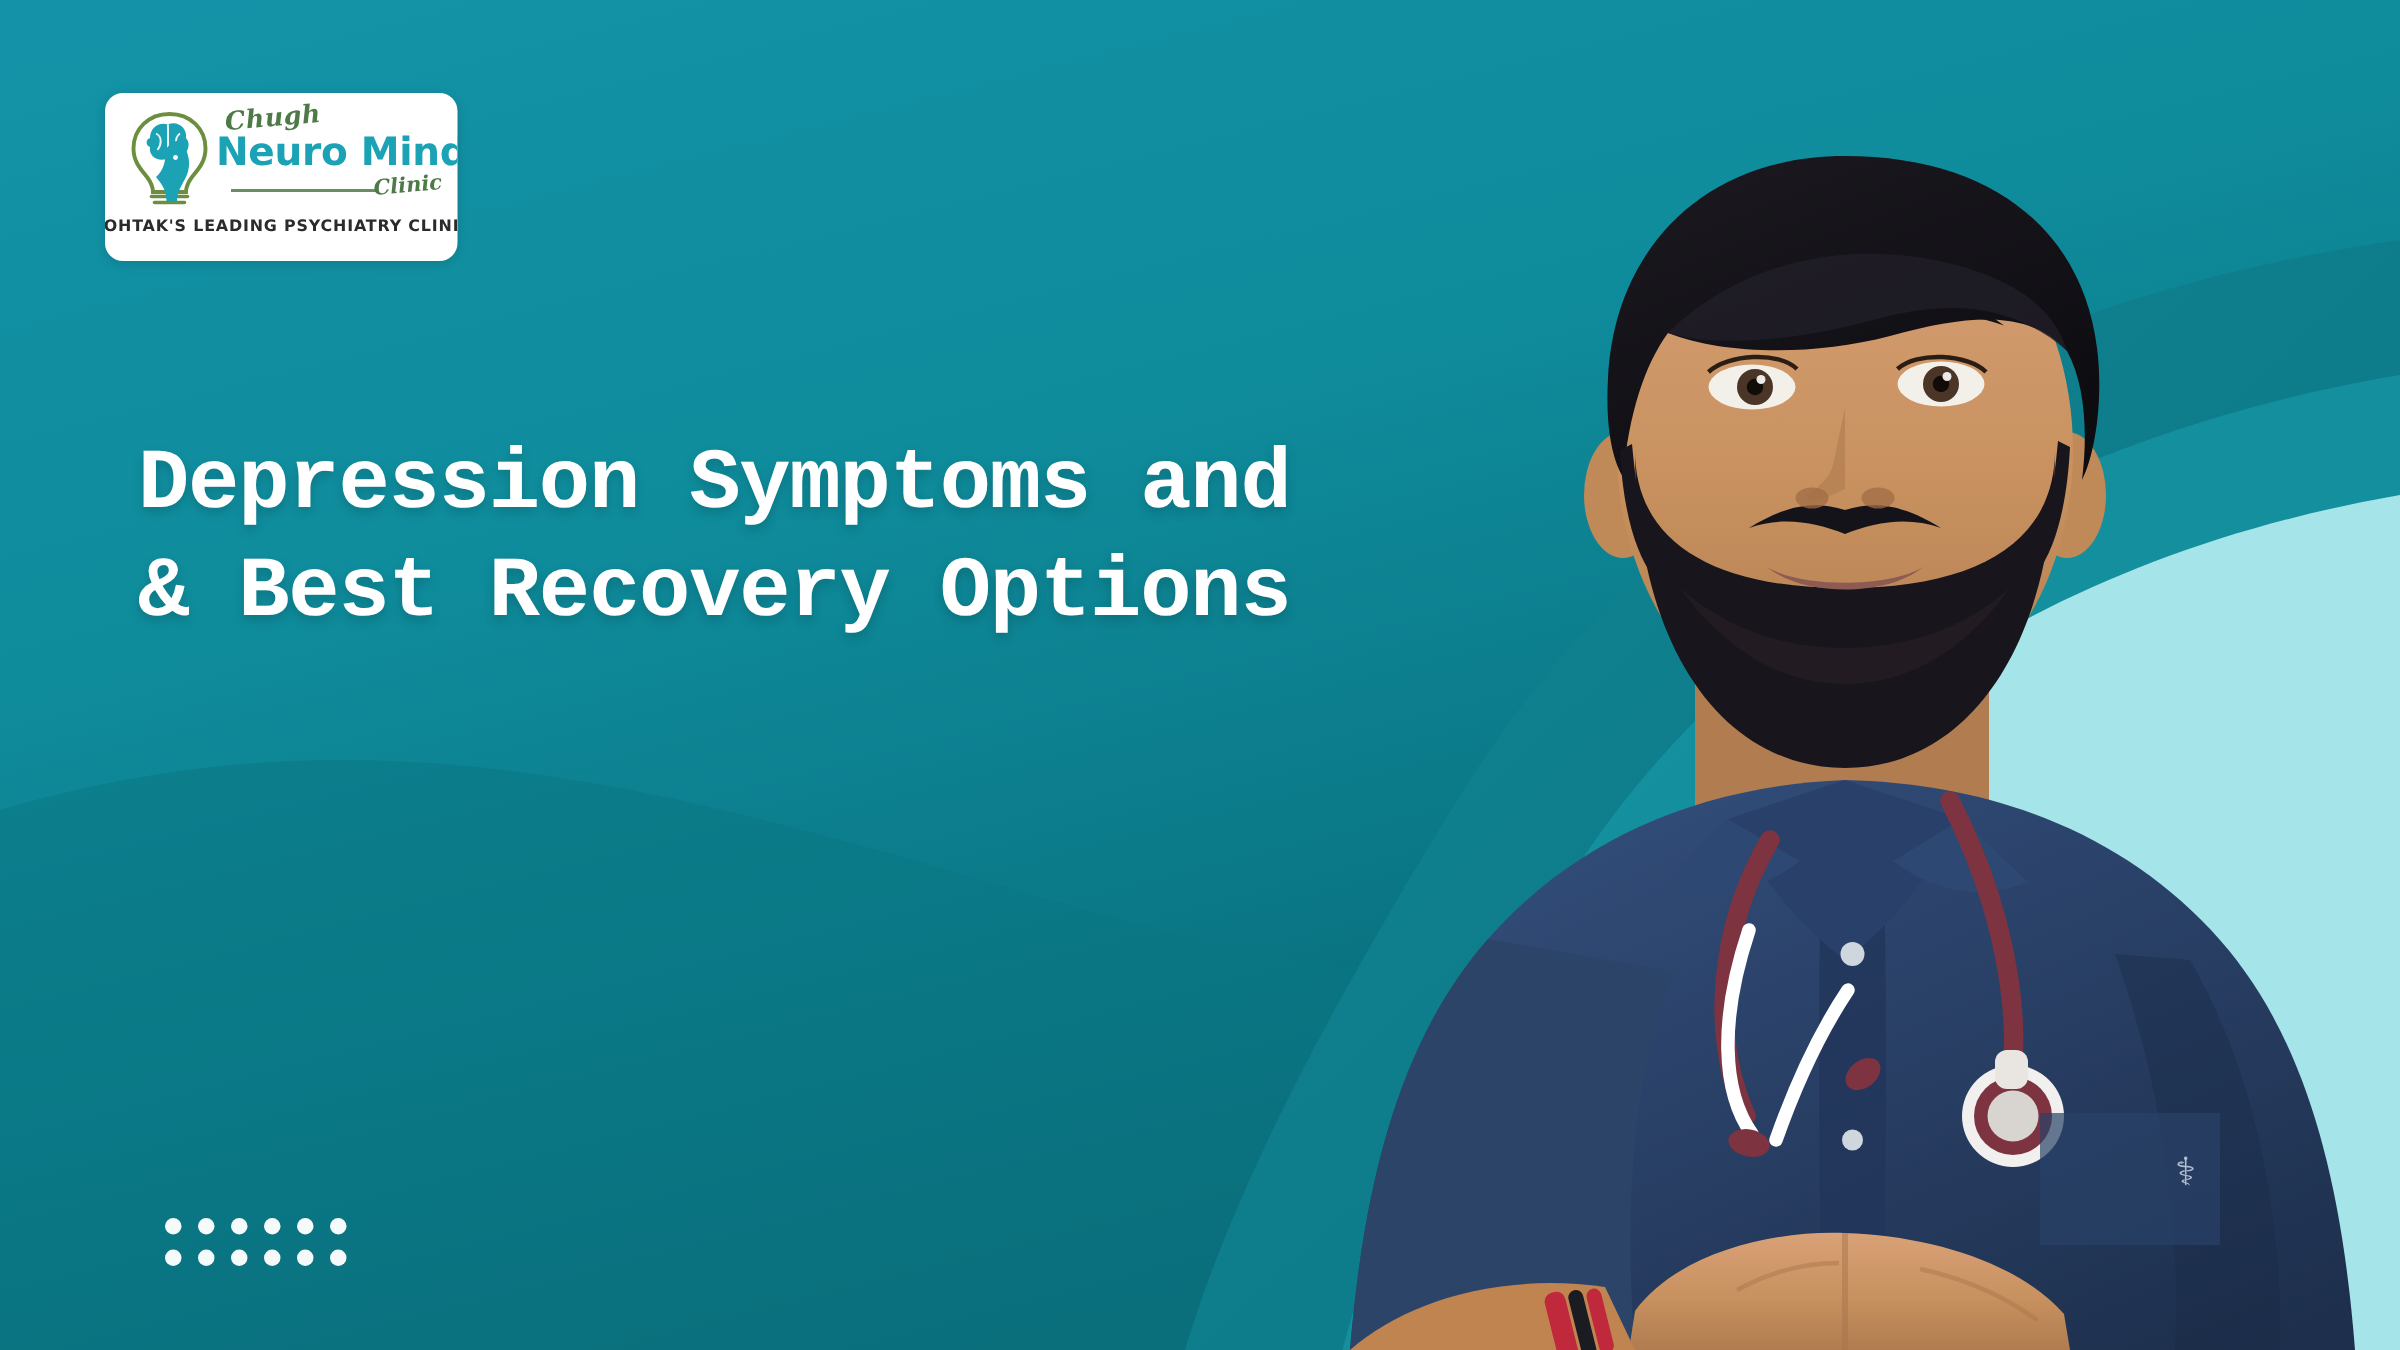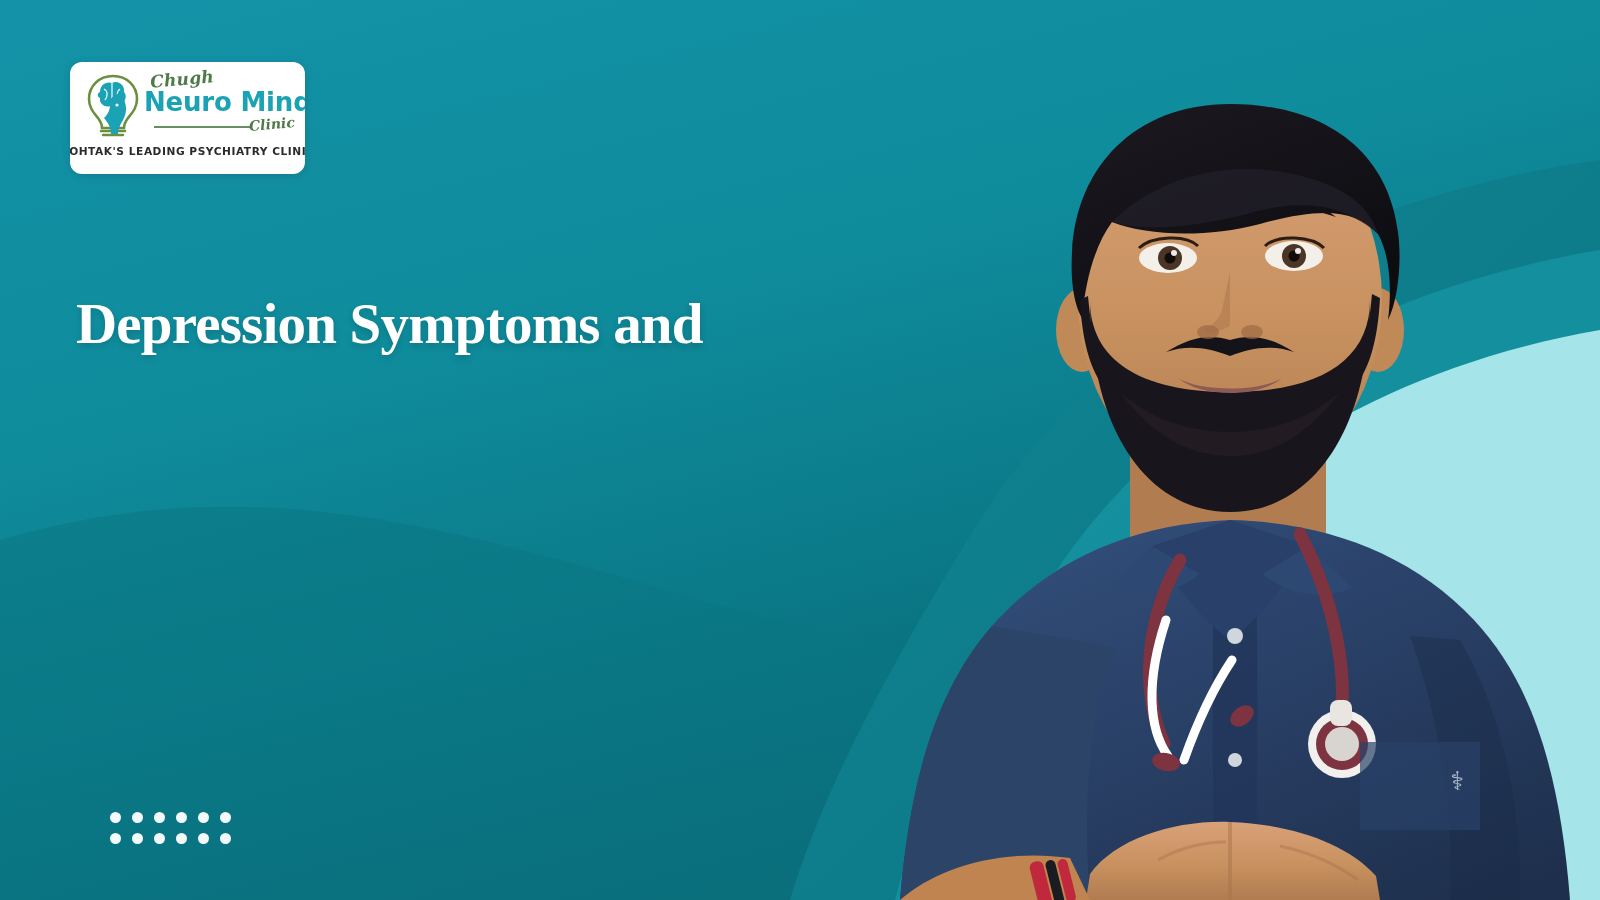"Depression Symptoms and" .headline { font-family: Liberation Serif, serif -> Liberation Mono, monospace; left: 76px -> 92px }
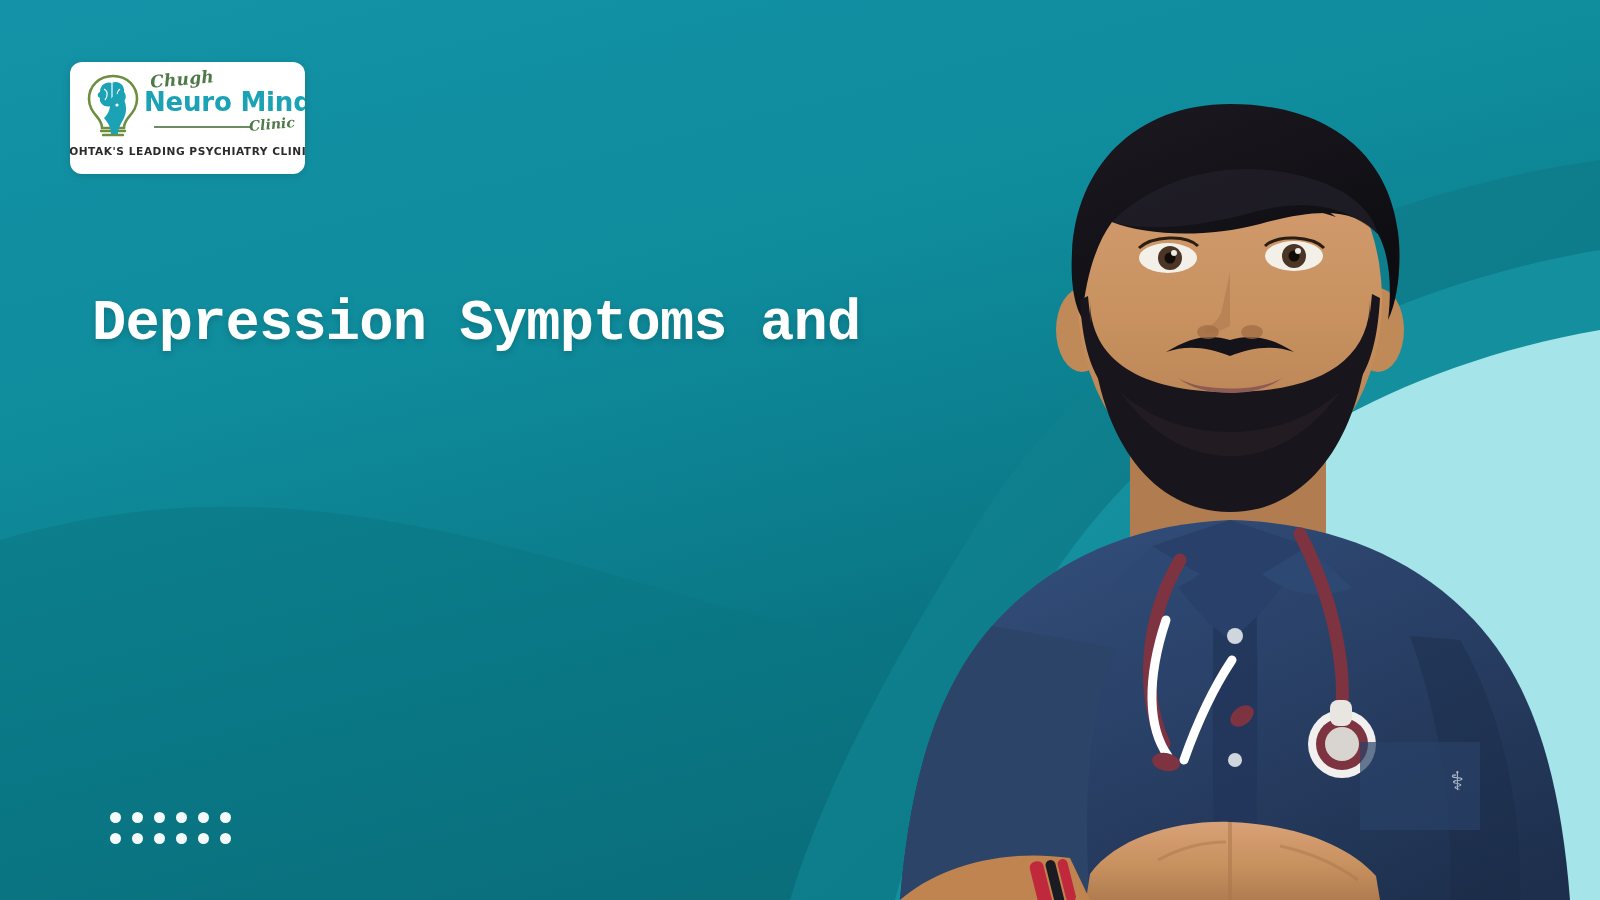"& Best Recovery Options" span.ln { html: none -> <span>&amp; Best Recovery Options</span> }
